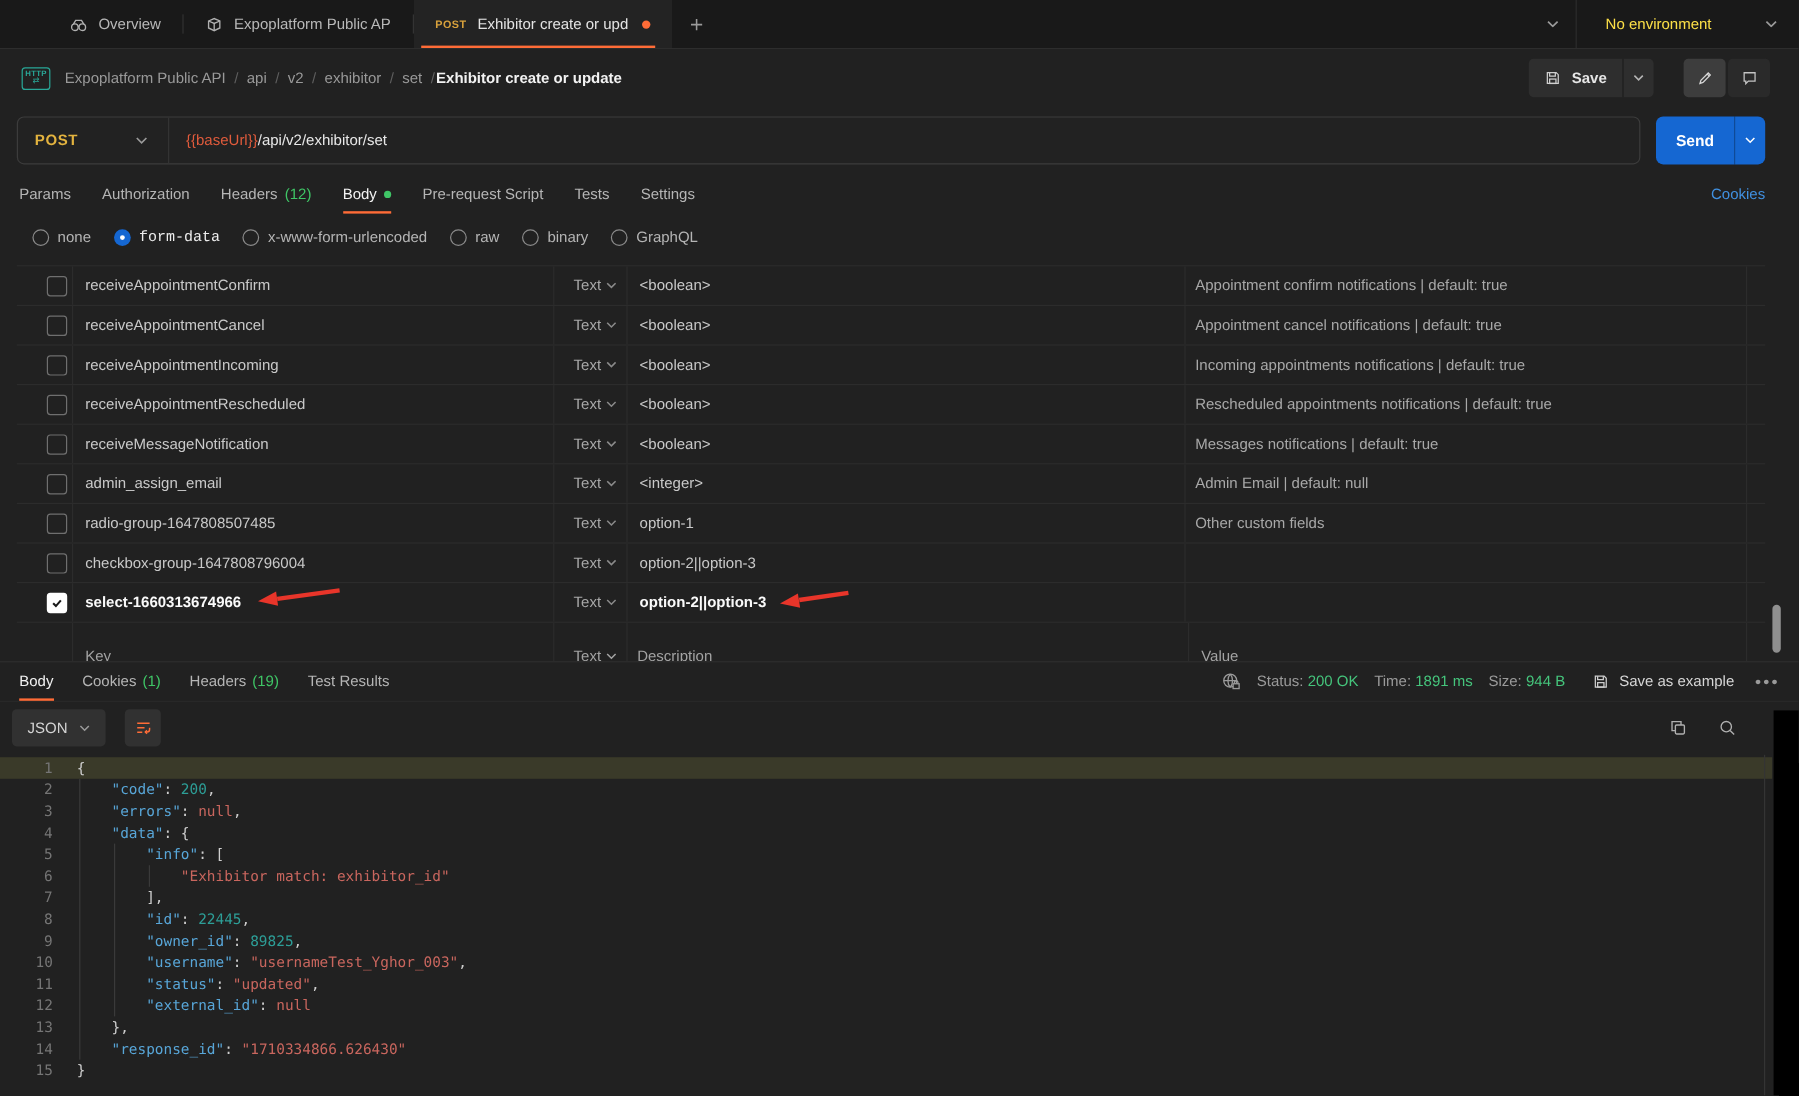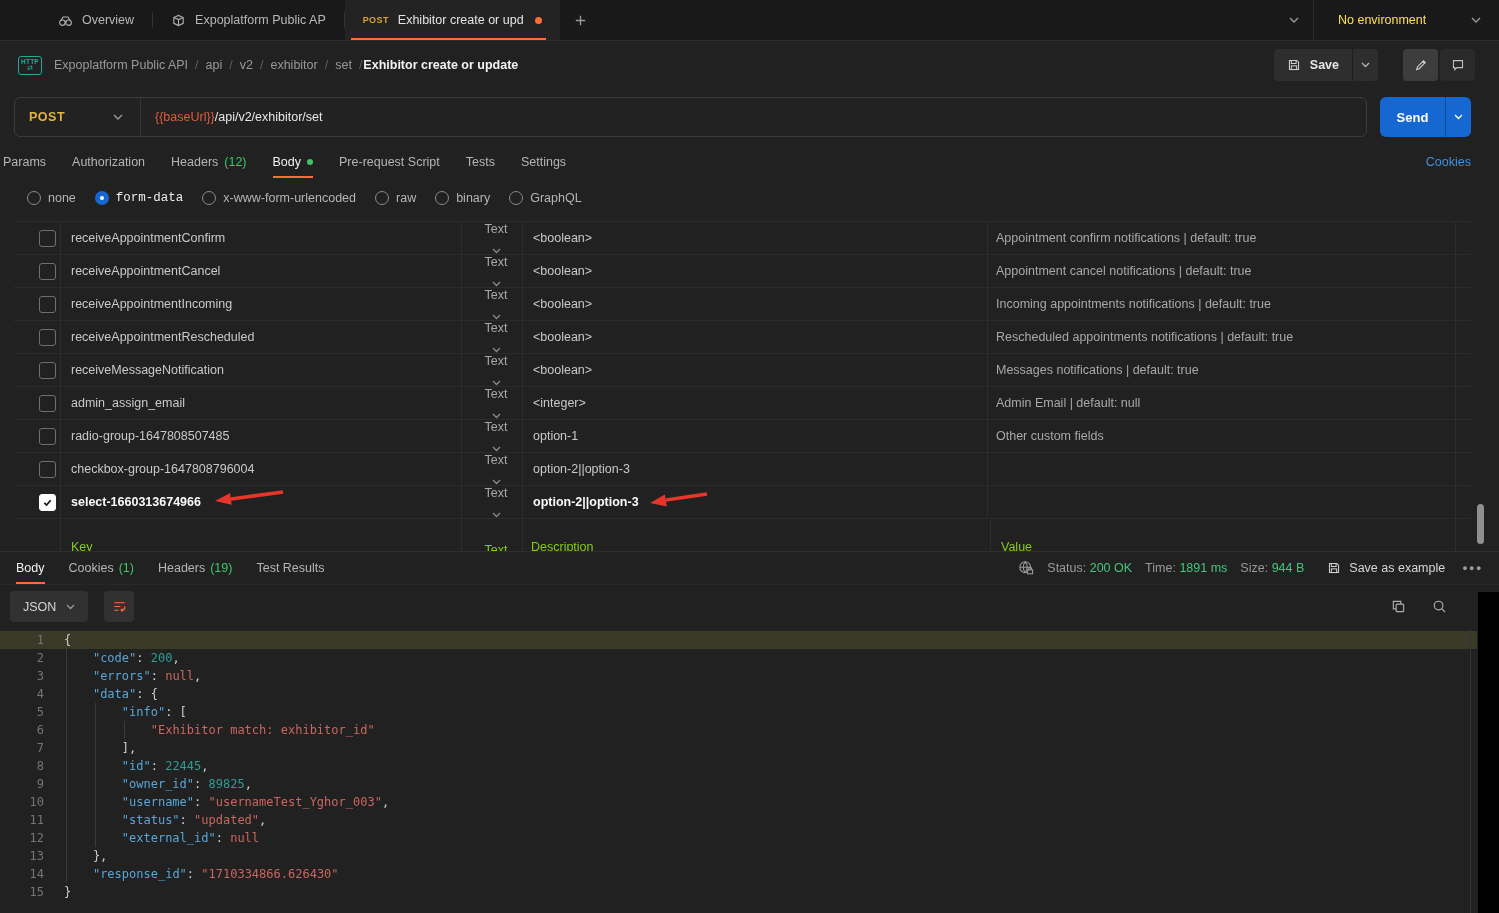"Params" .req-tabs { left: 3px -> 16px }
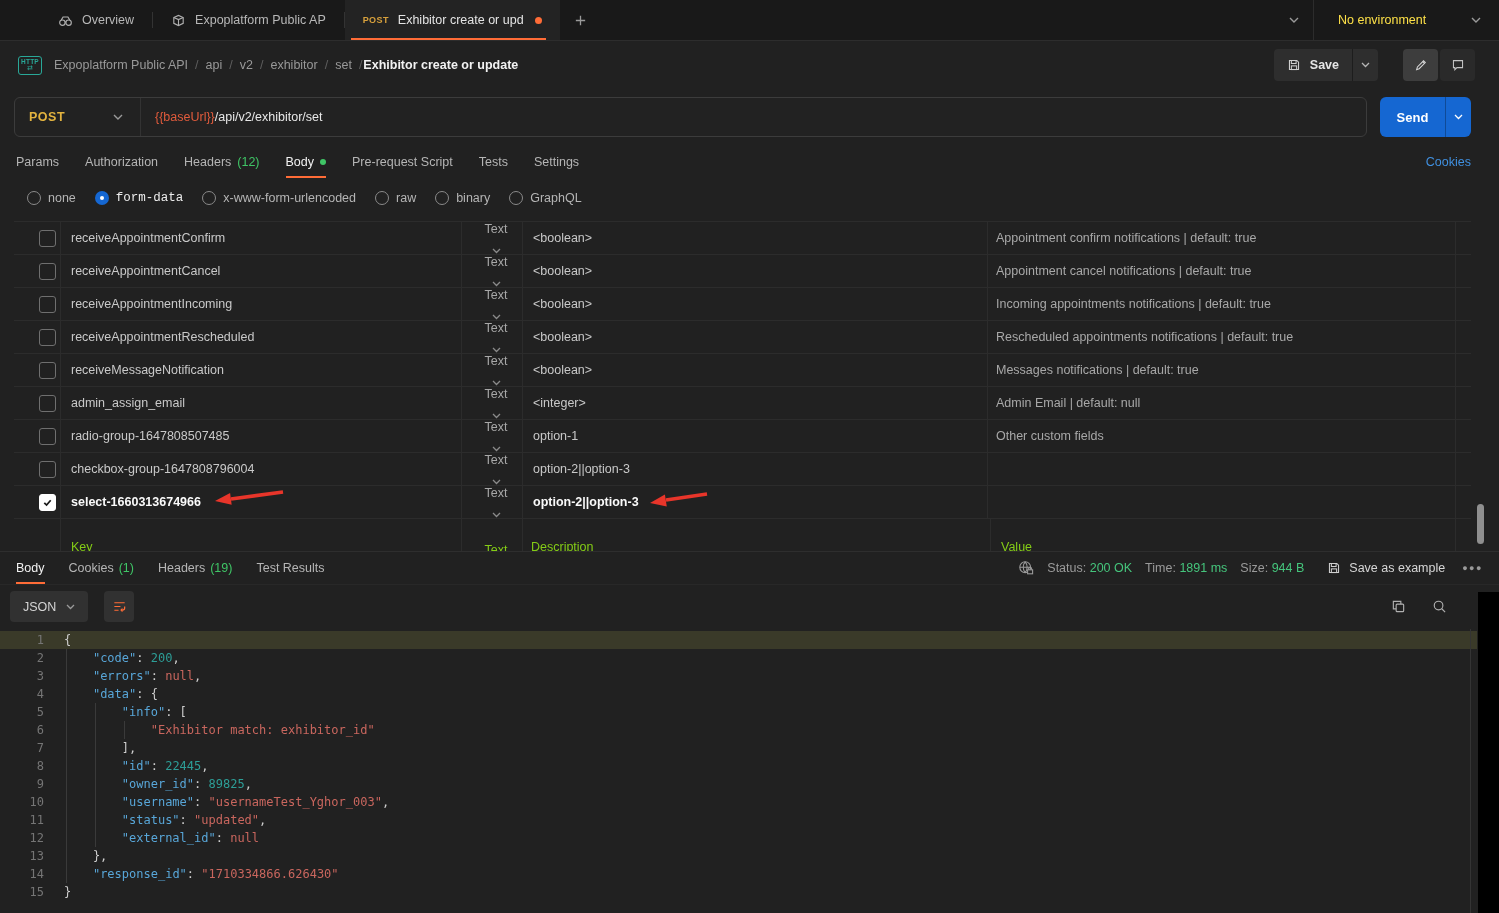"Text" .fc.type { flex-direction: column -> none }
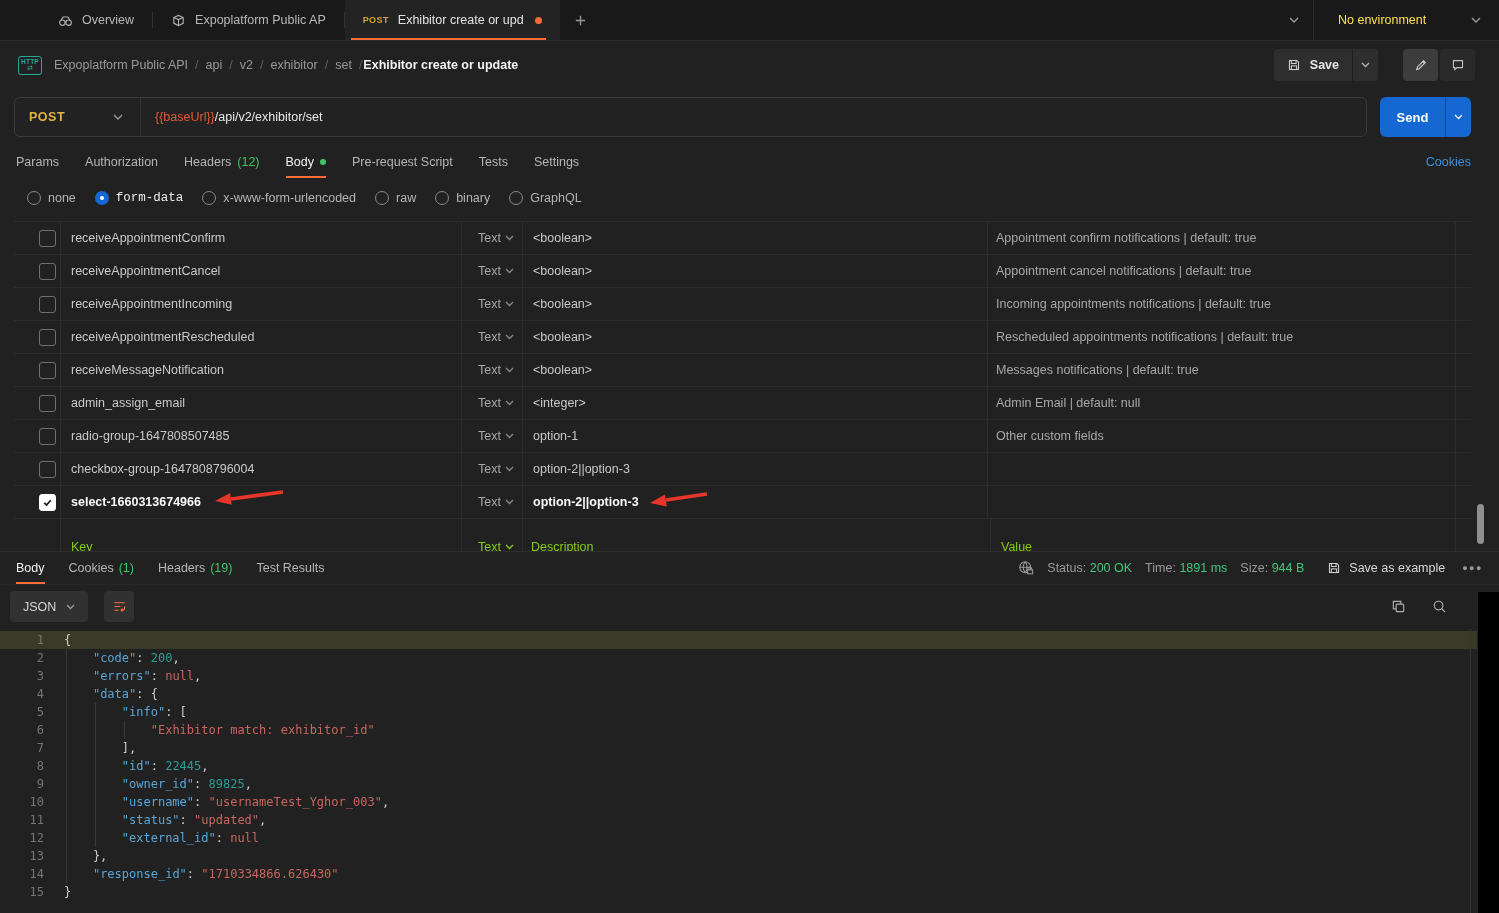"Key" .frow.ph span { color: #84cc16 -> #a3a3a3 }
